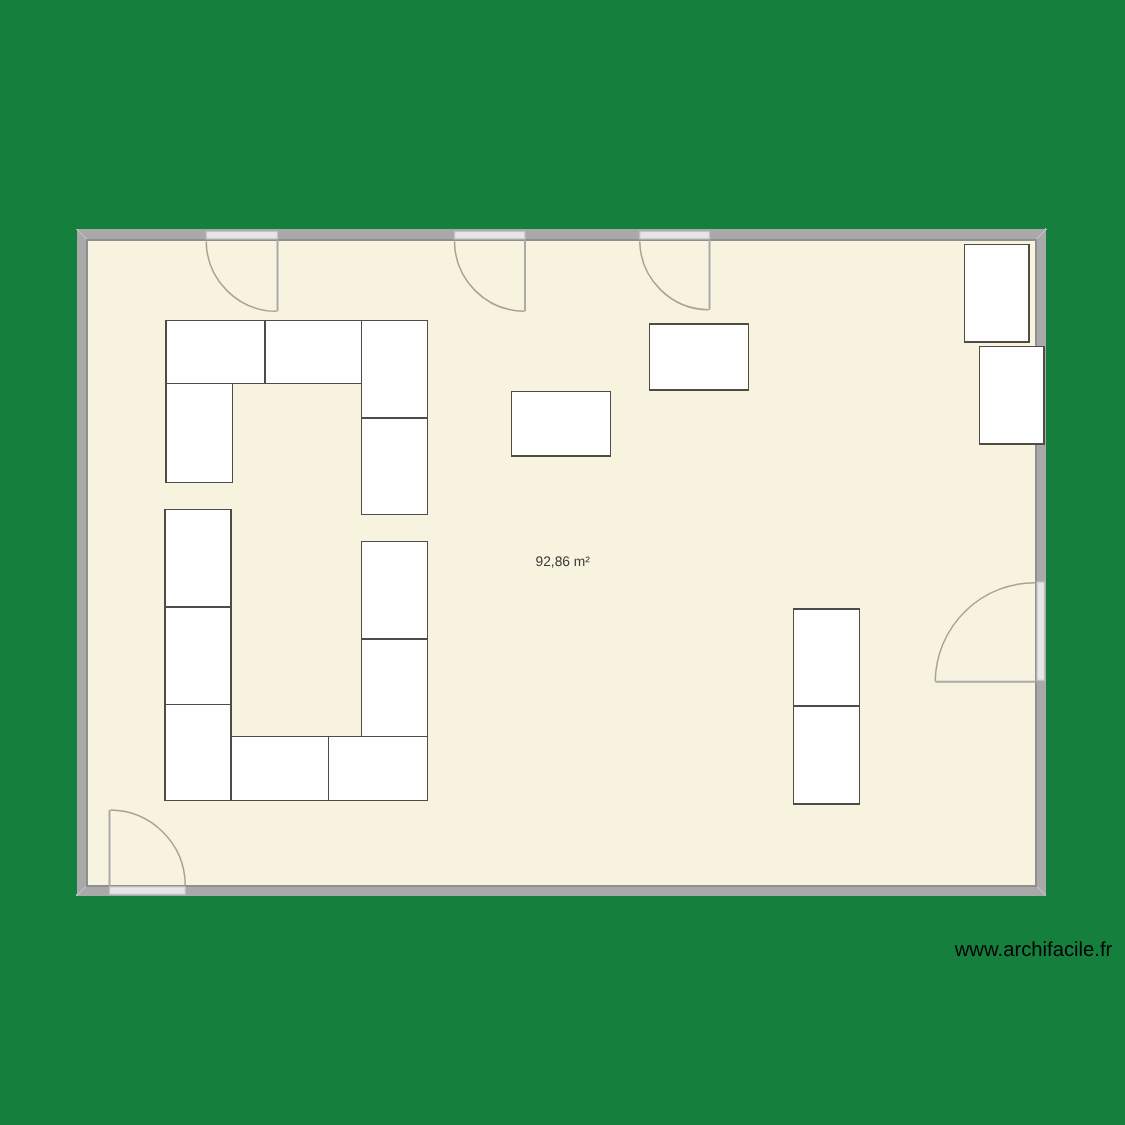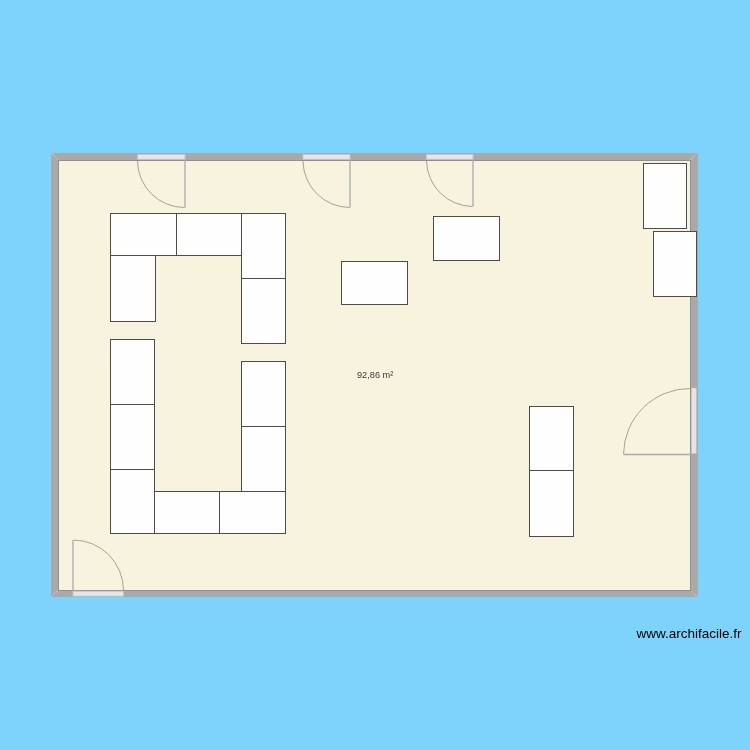"92,86 m²" .page { background: #7dd3fc -> #15803d }
